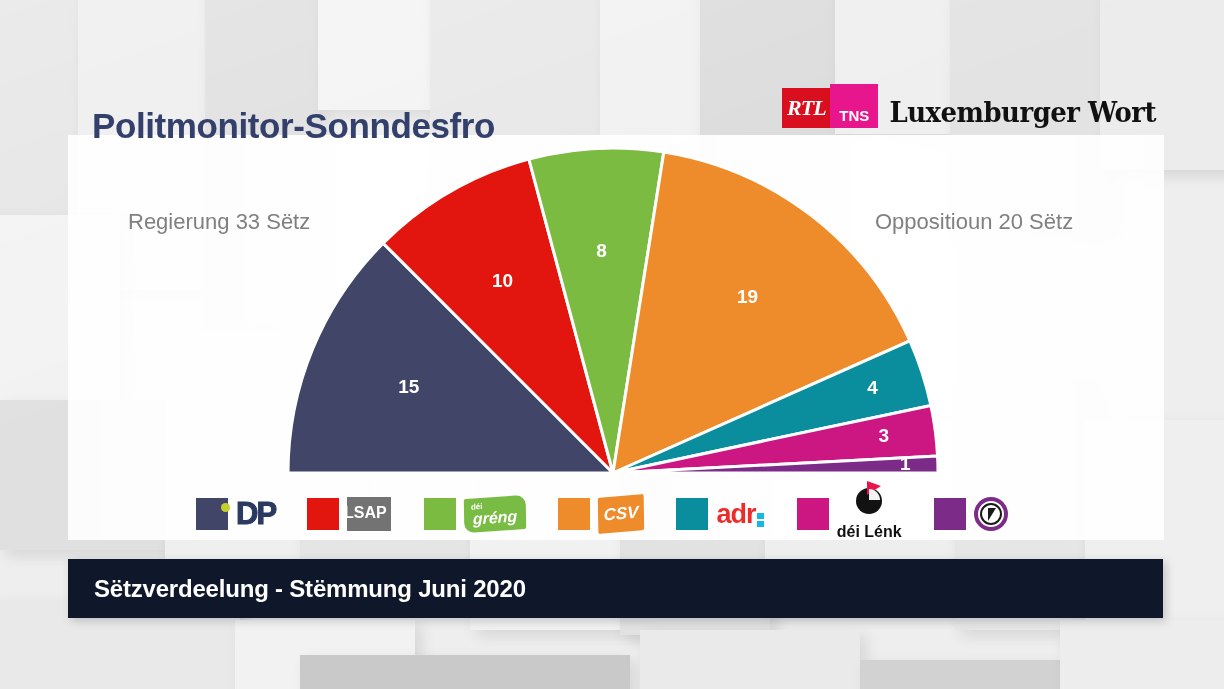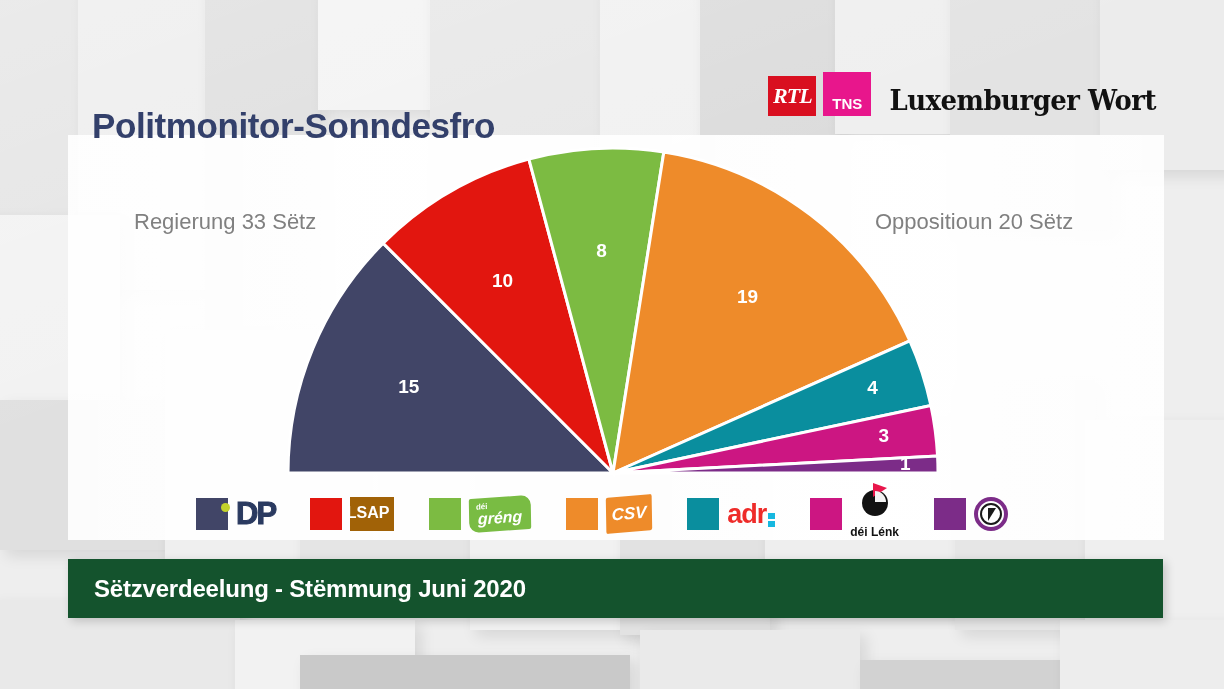"RTL" #logos { gap: 7px -> 0; top: 72px -> 84px }
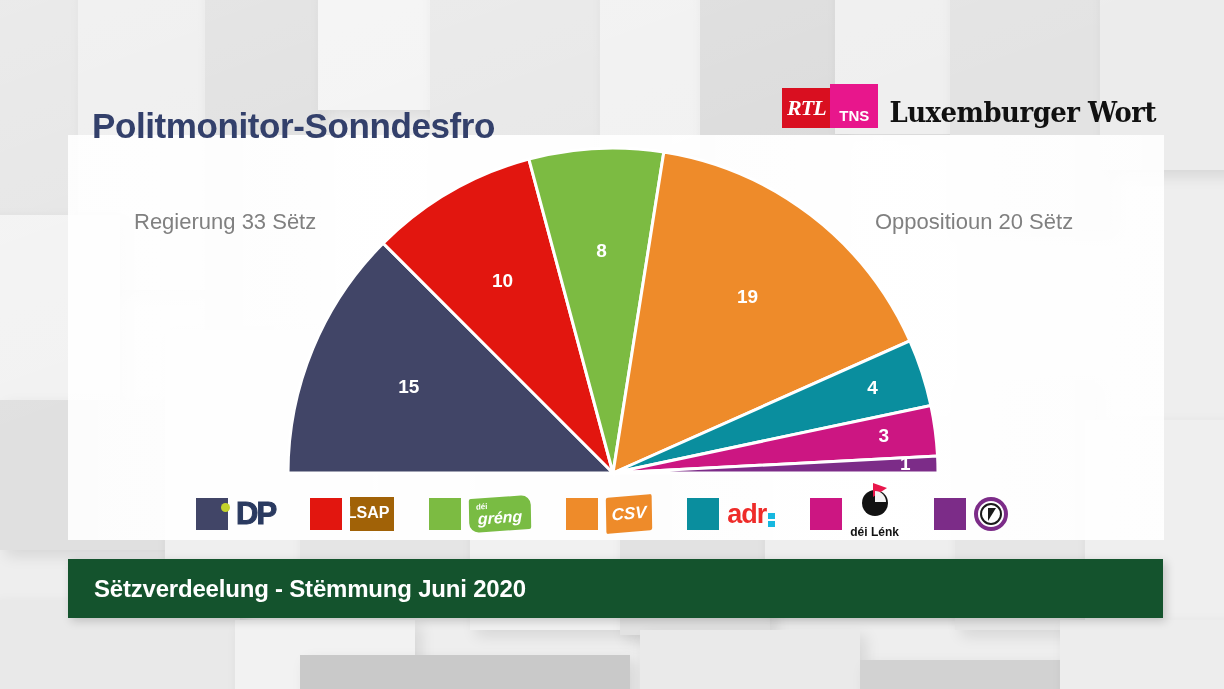"Regierung 33 Sëtz" #cap-left { left: 134px -> 128px }
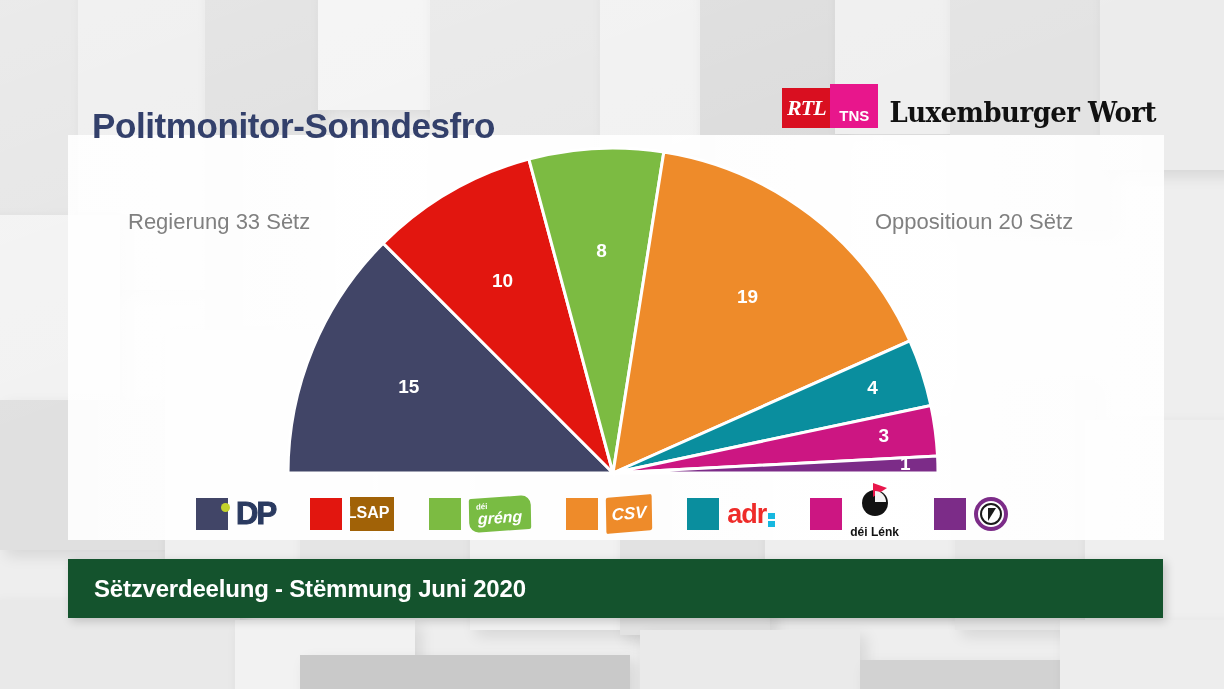"LSAP" .lg-lsap { background: #a16207 -> #737373 }
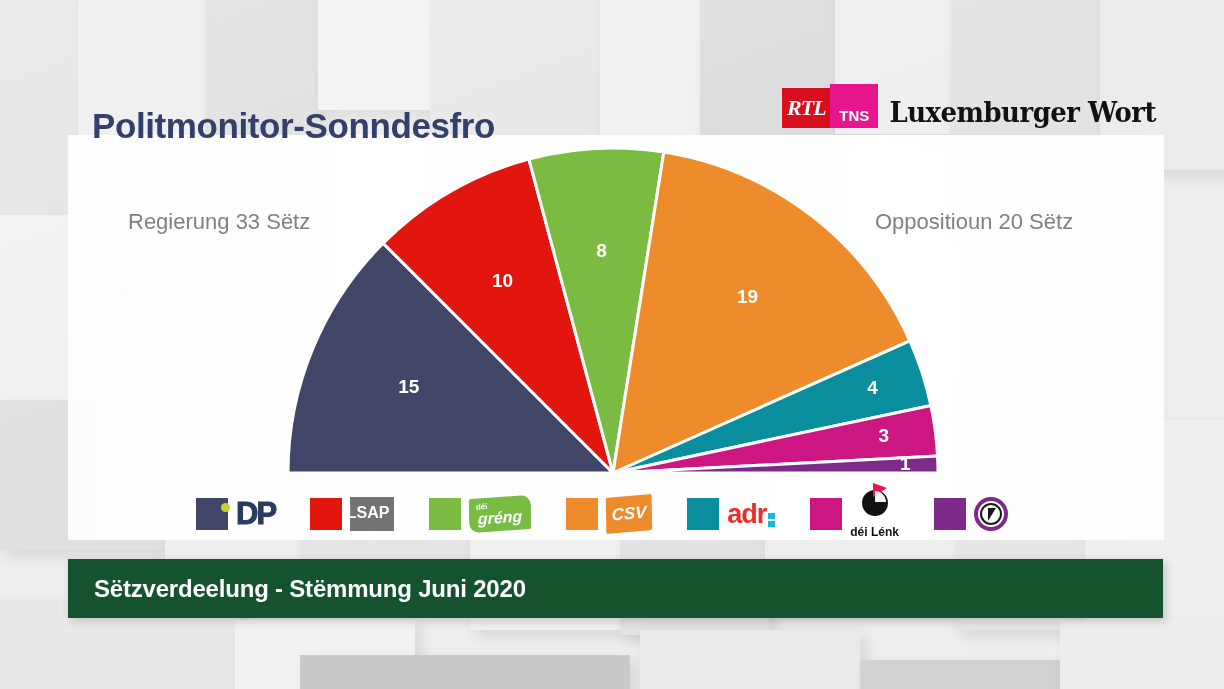"déi Lénk" .lg-lenk .txt { font-size: 12px -> 16px }
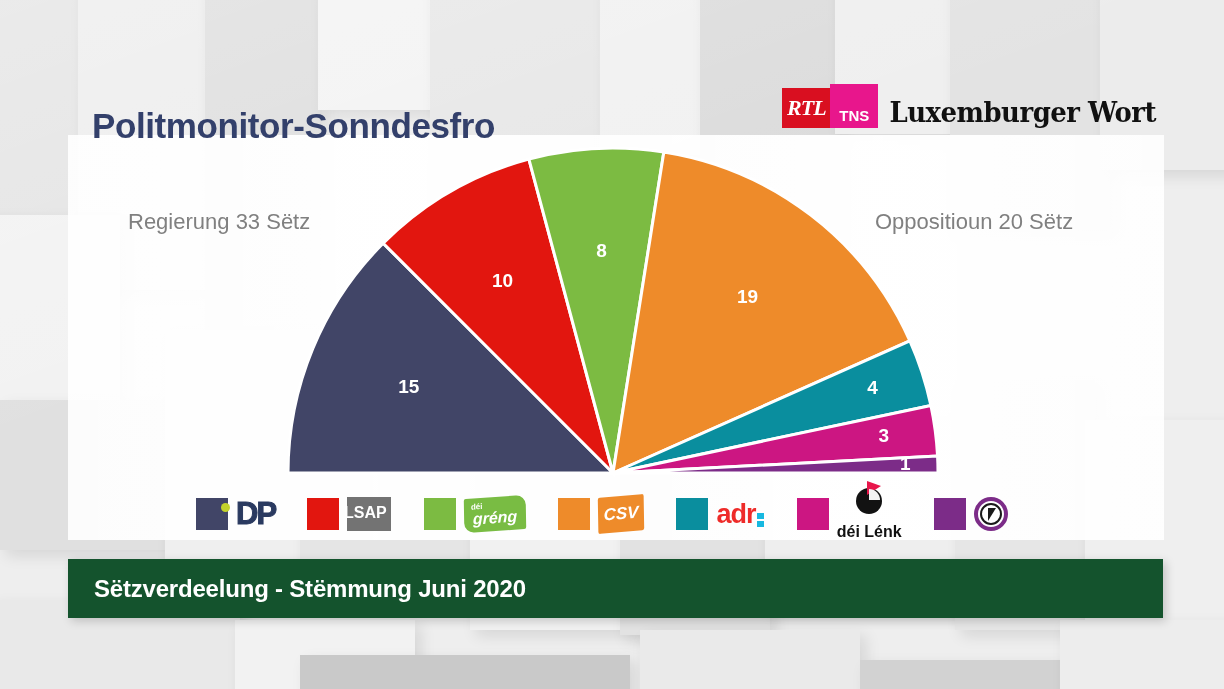"Sëtzverdeelung - Stëmmung Juni 2020" #footer { background: #14532d -> #0f172a }
